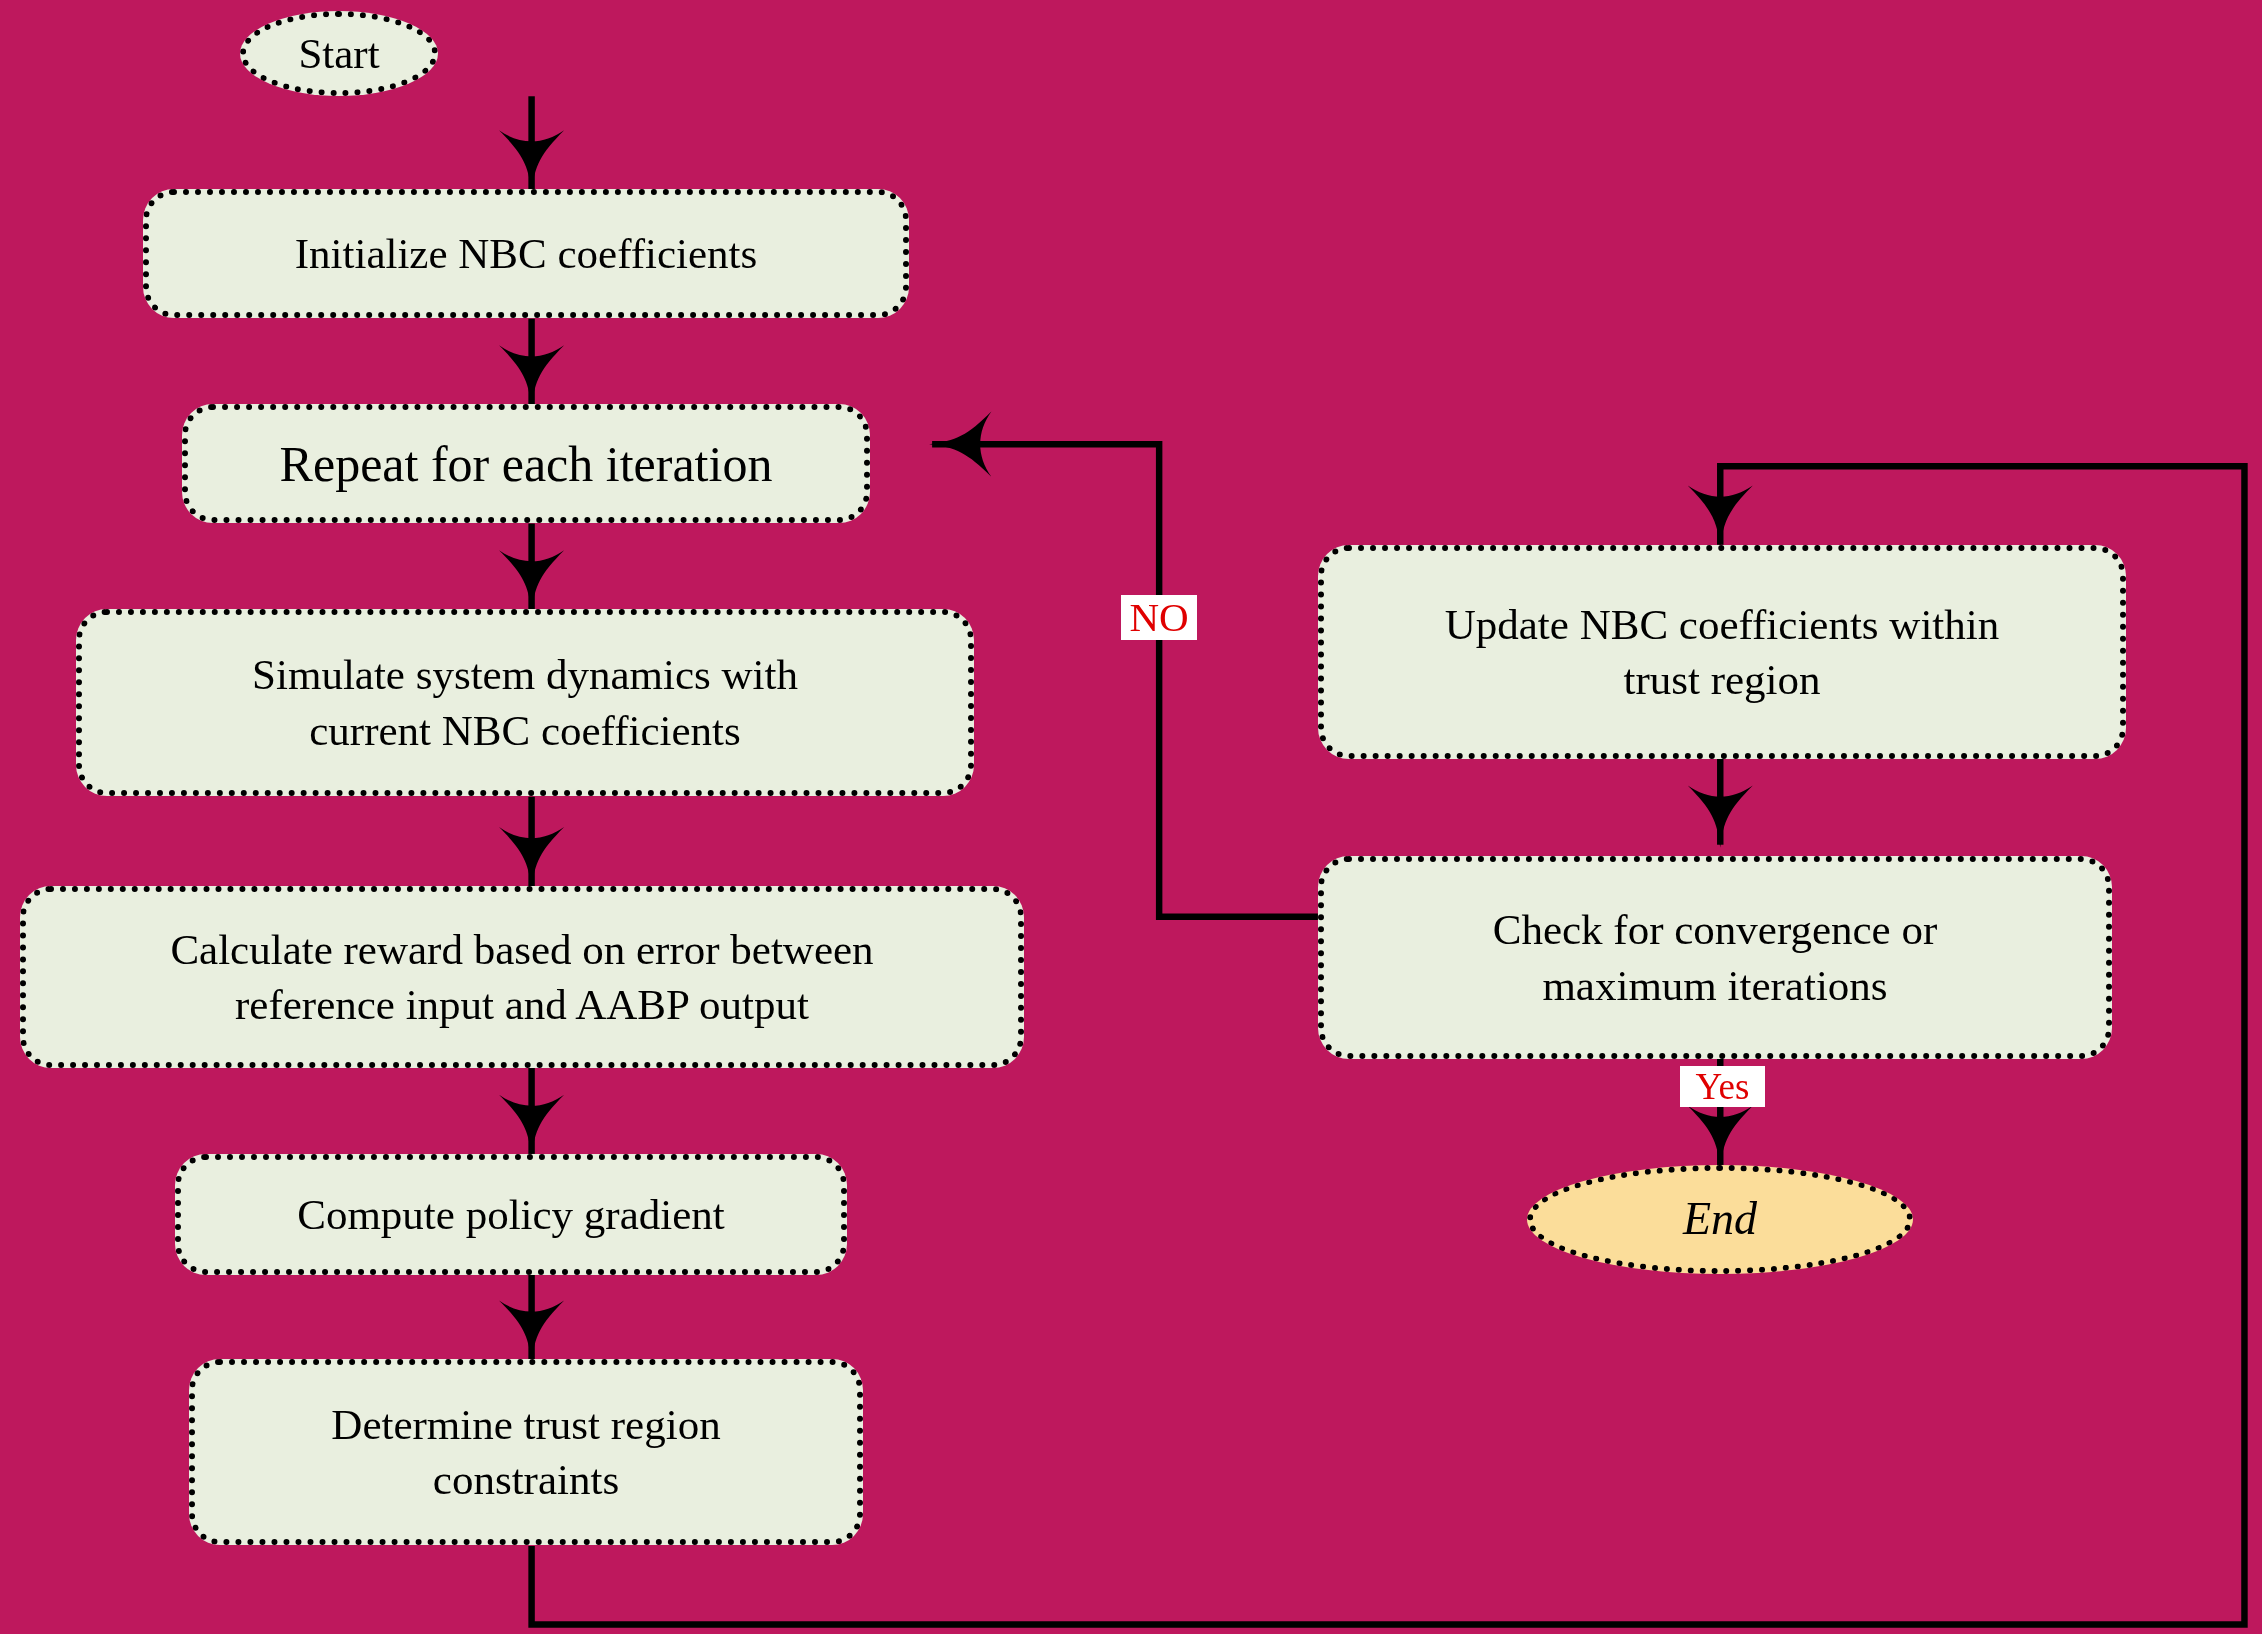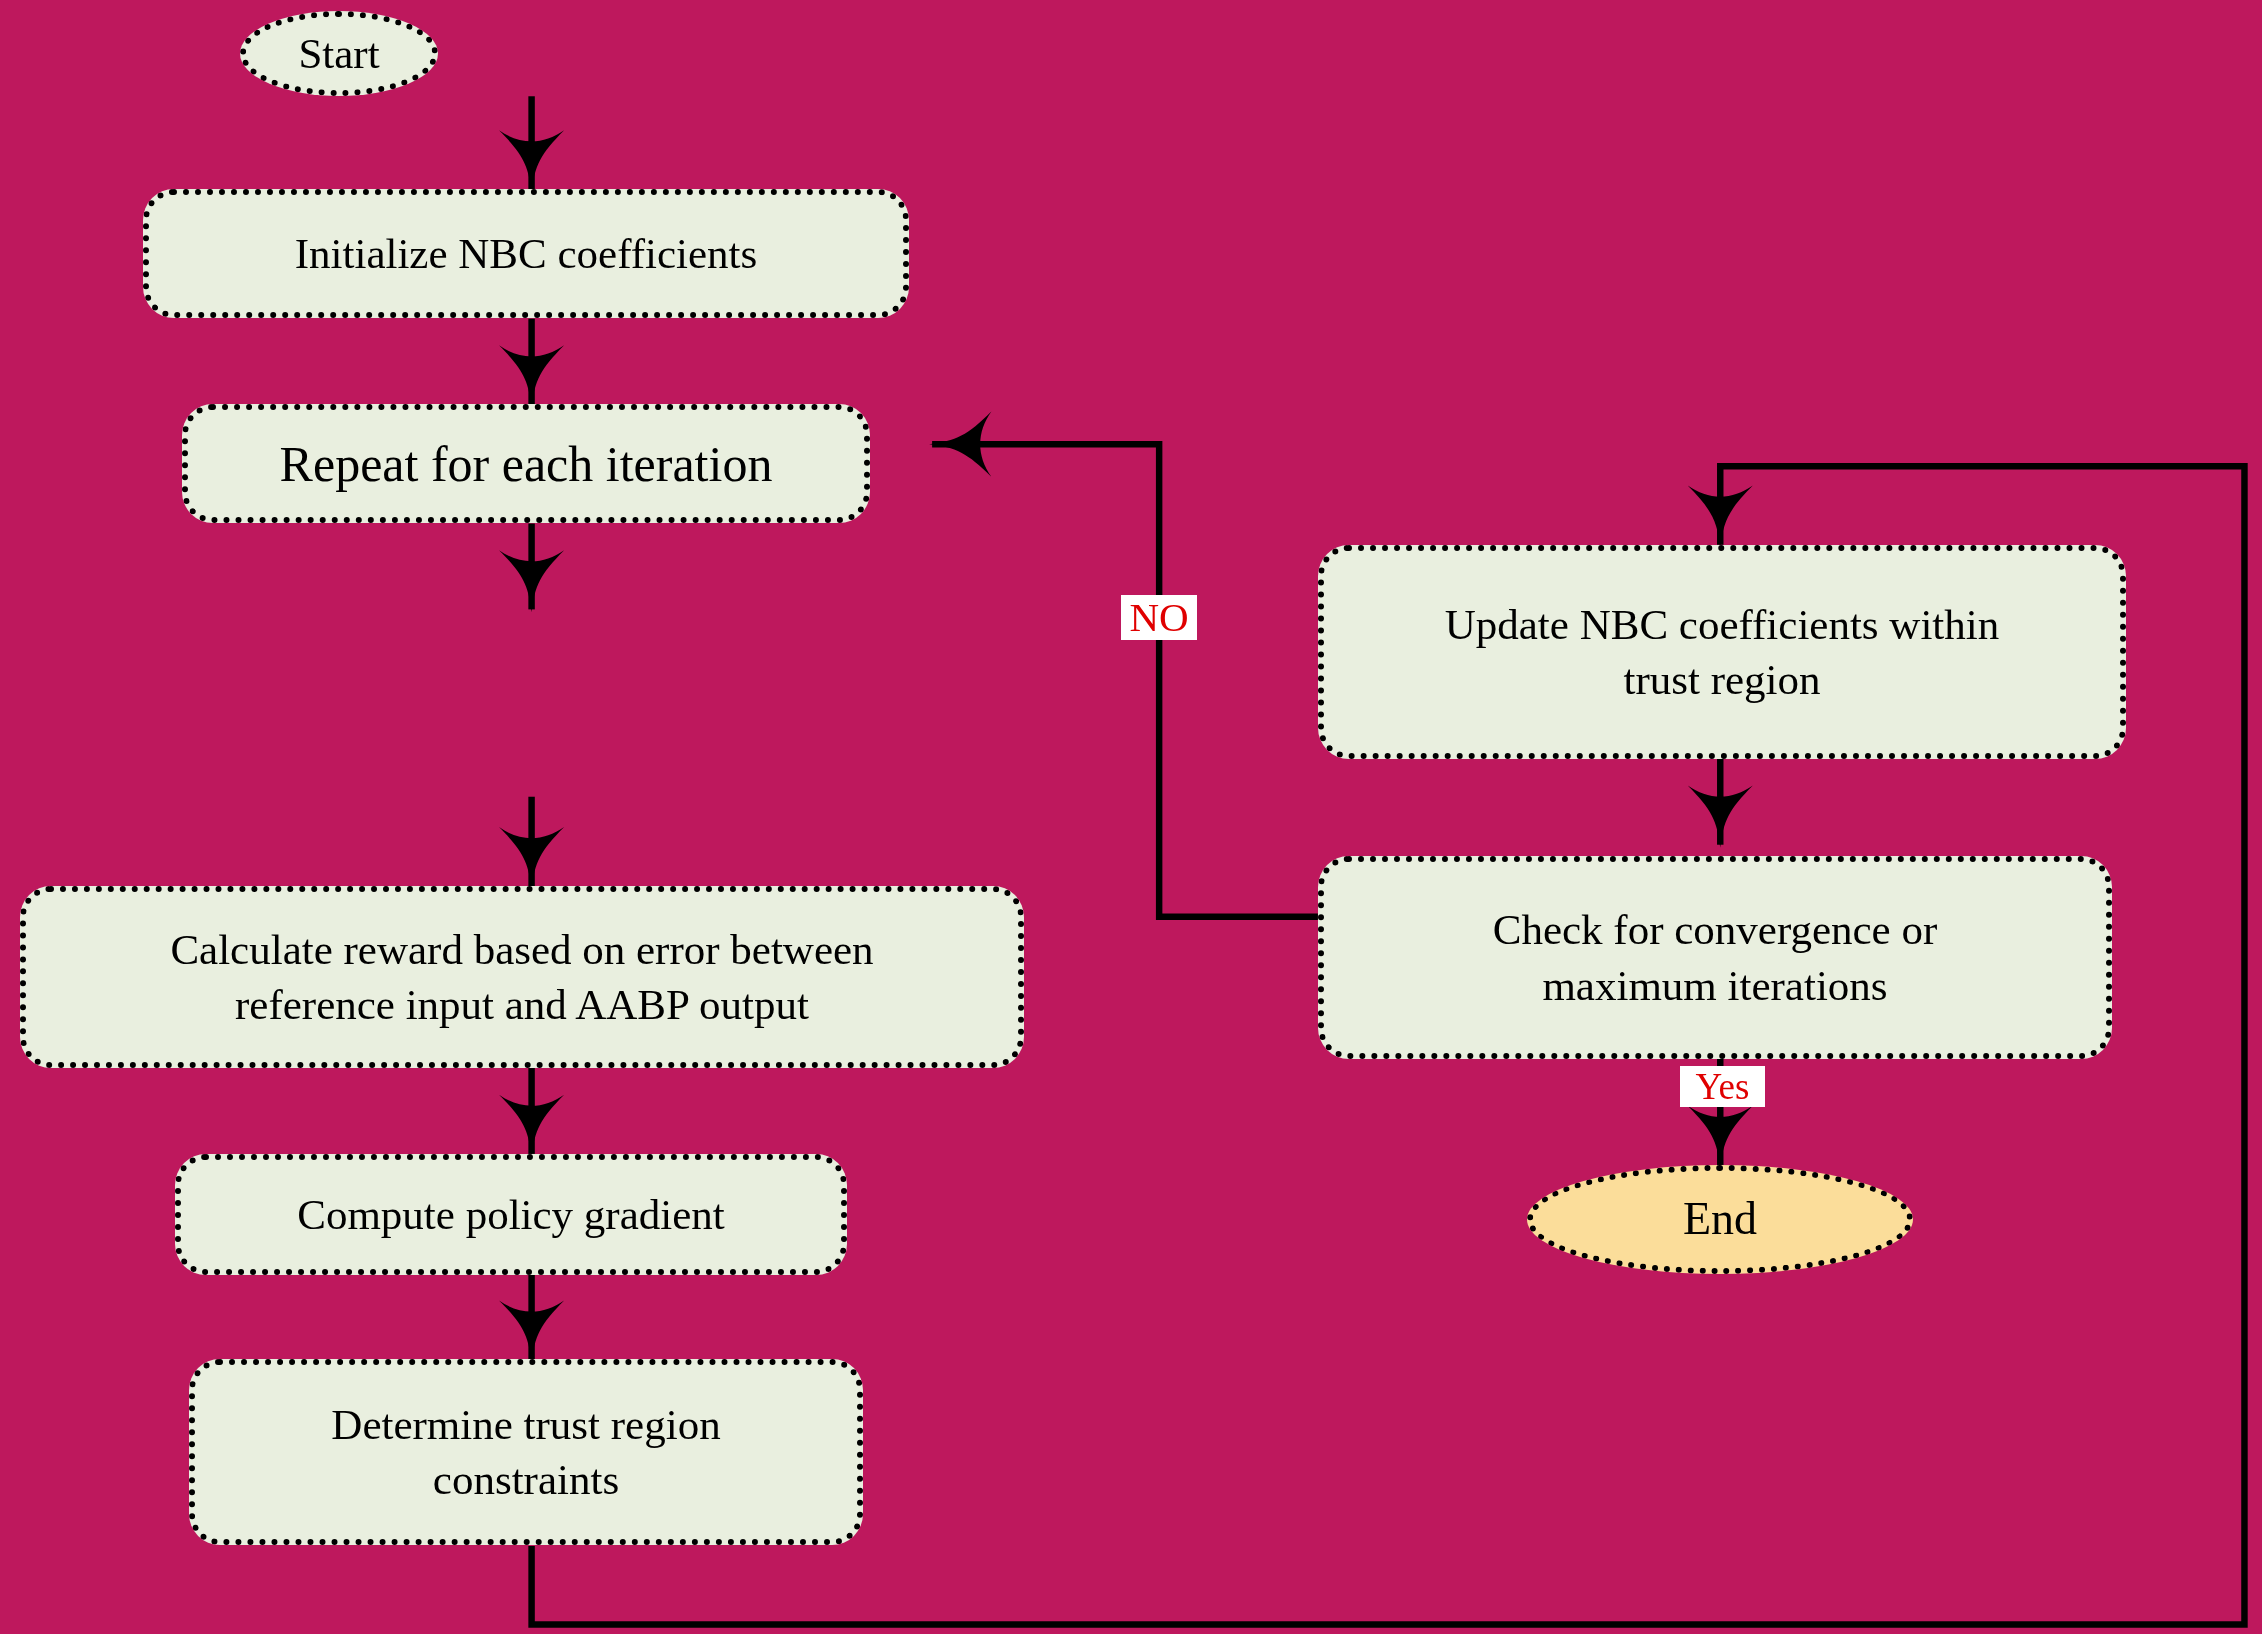"Simulate system dynamics with" div.node { html: none -> <div> <span> <span>Simulate system dynamics with</span><br> <span>current NBC coefficients</span> </span> </div> }
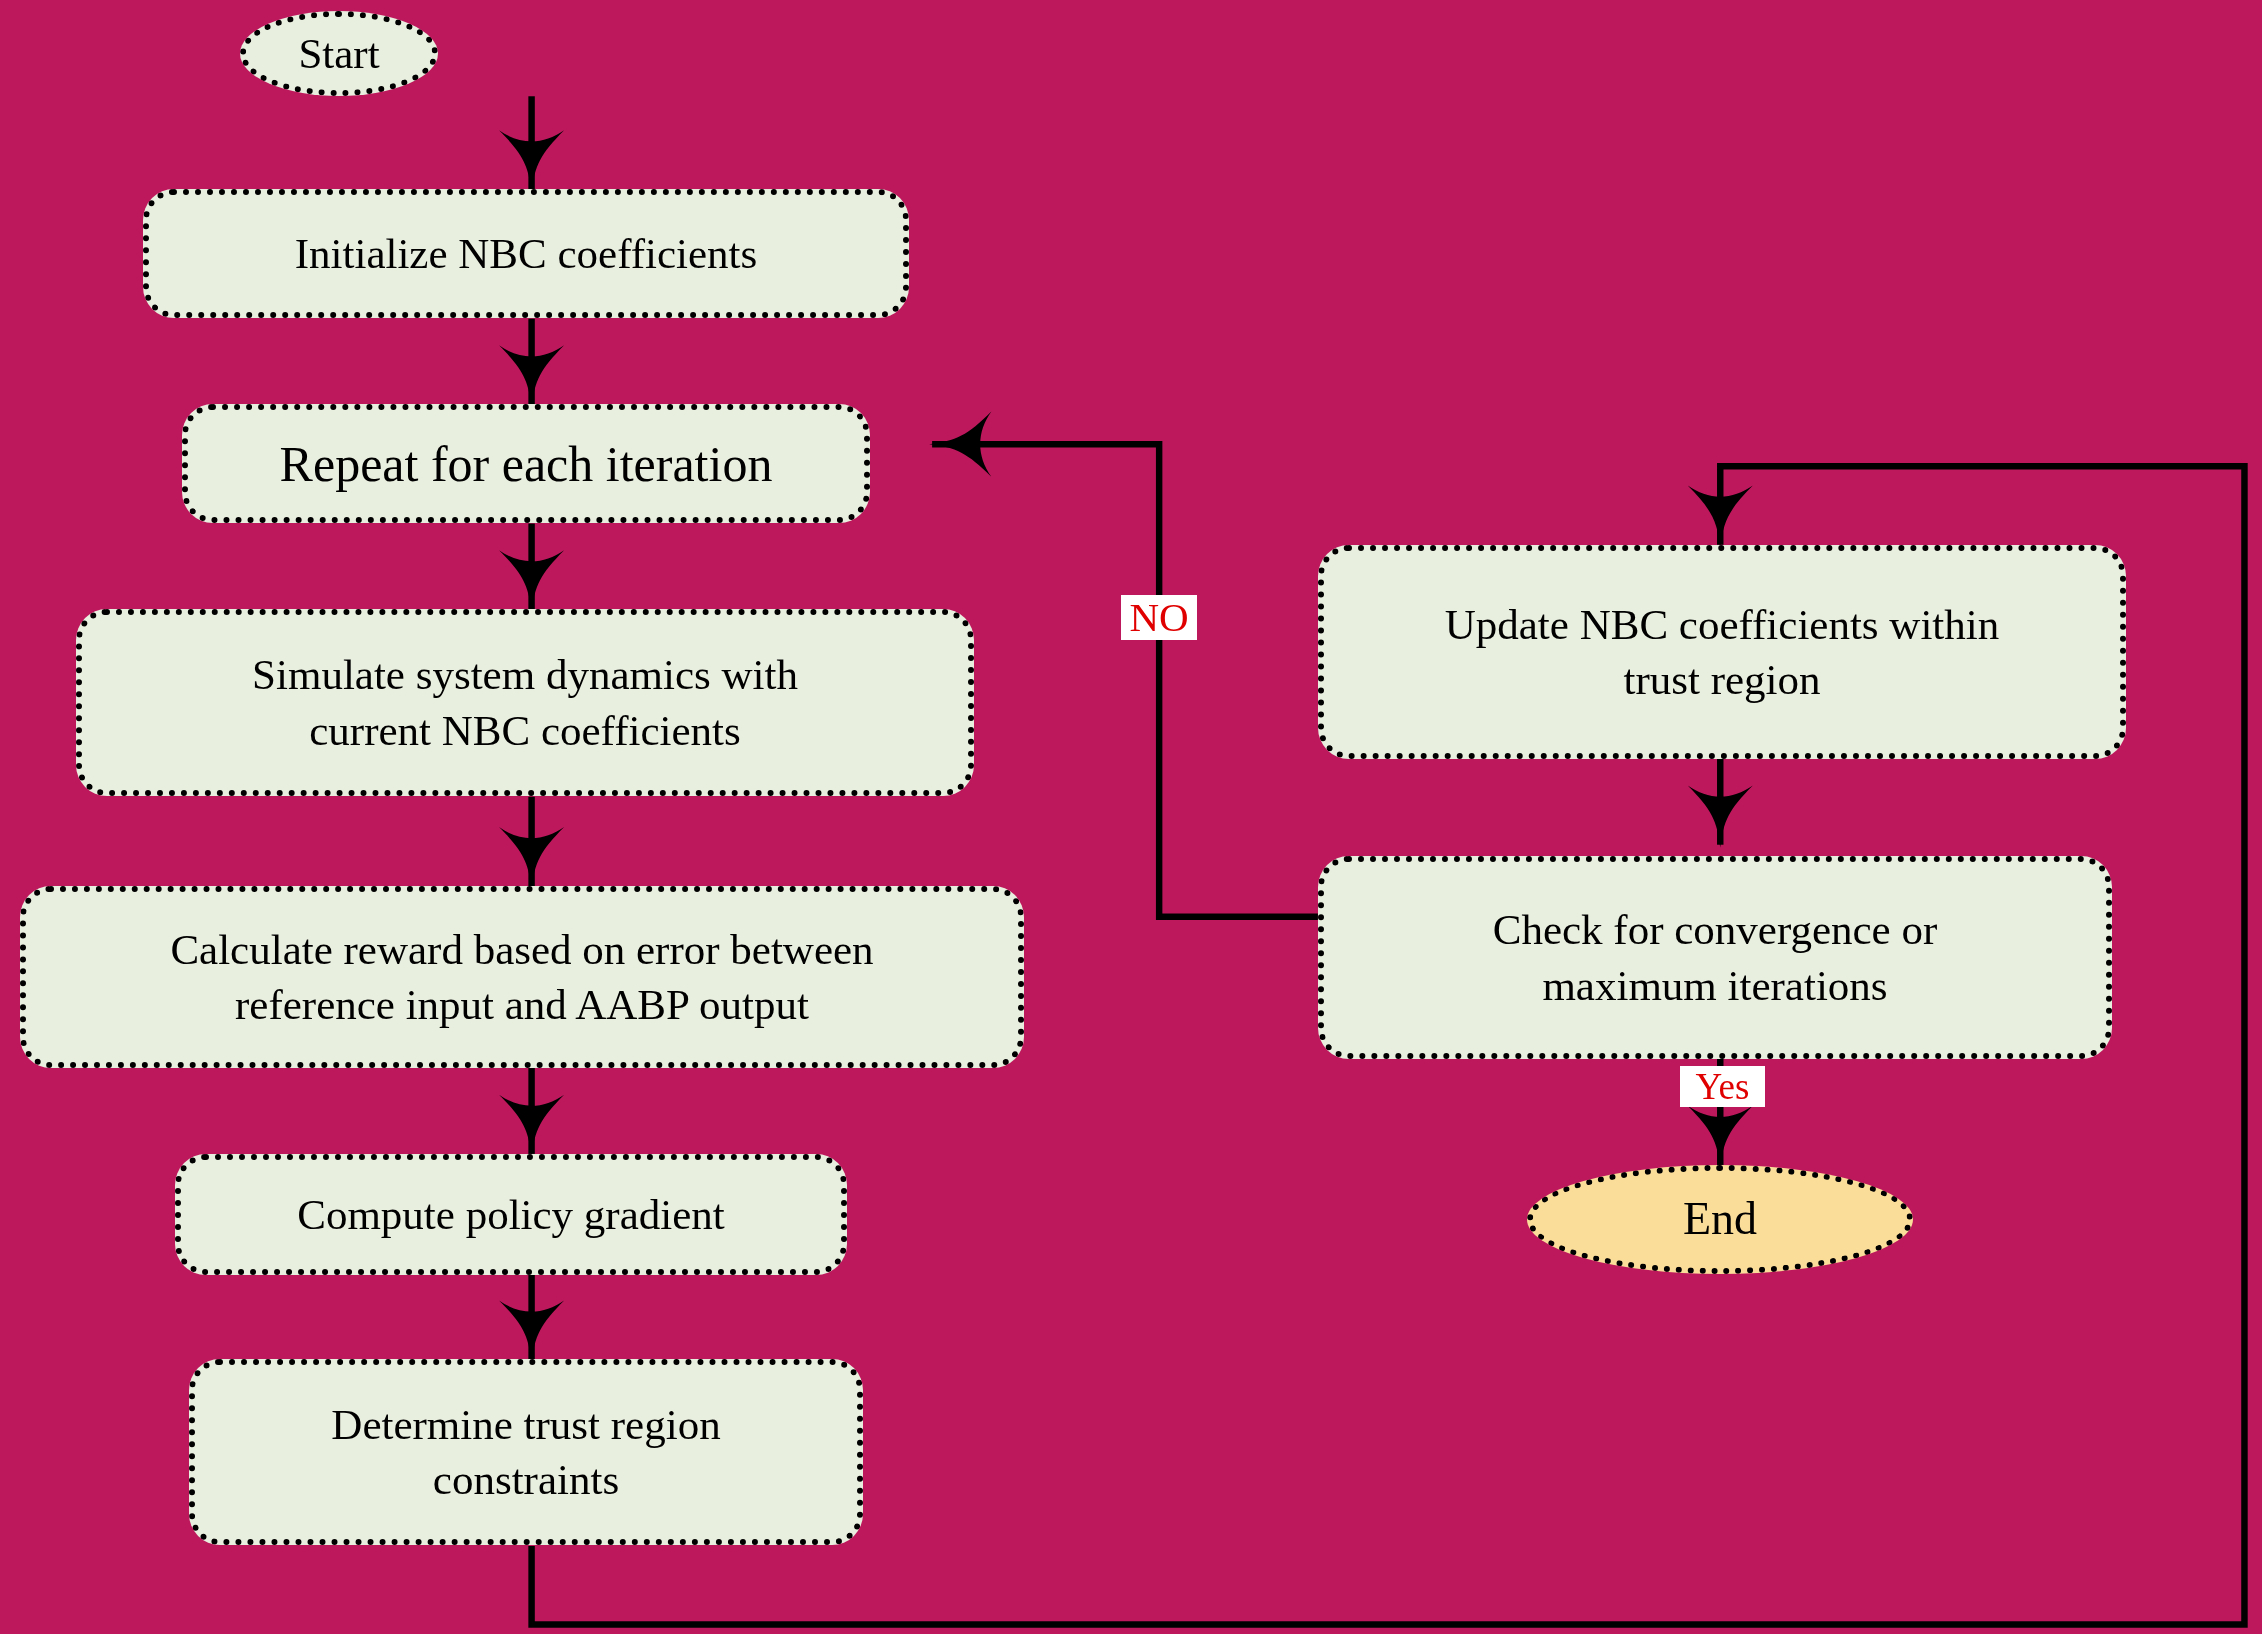"End" div.node { font-style: none -> italic }
